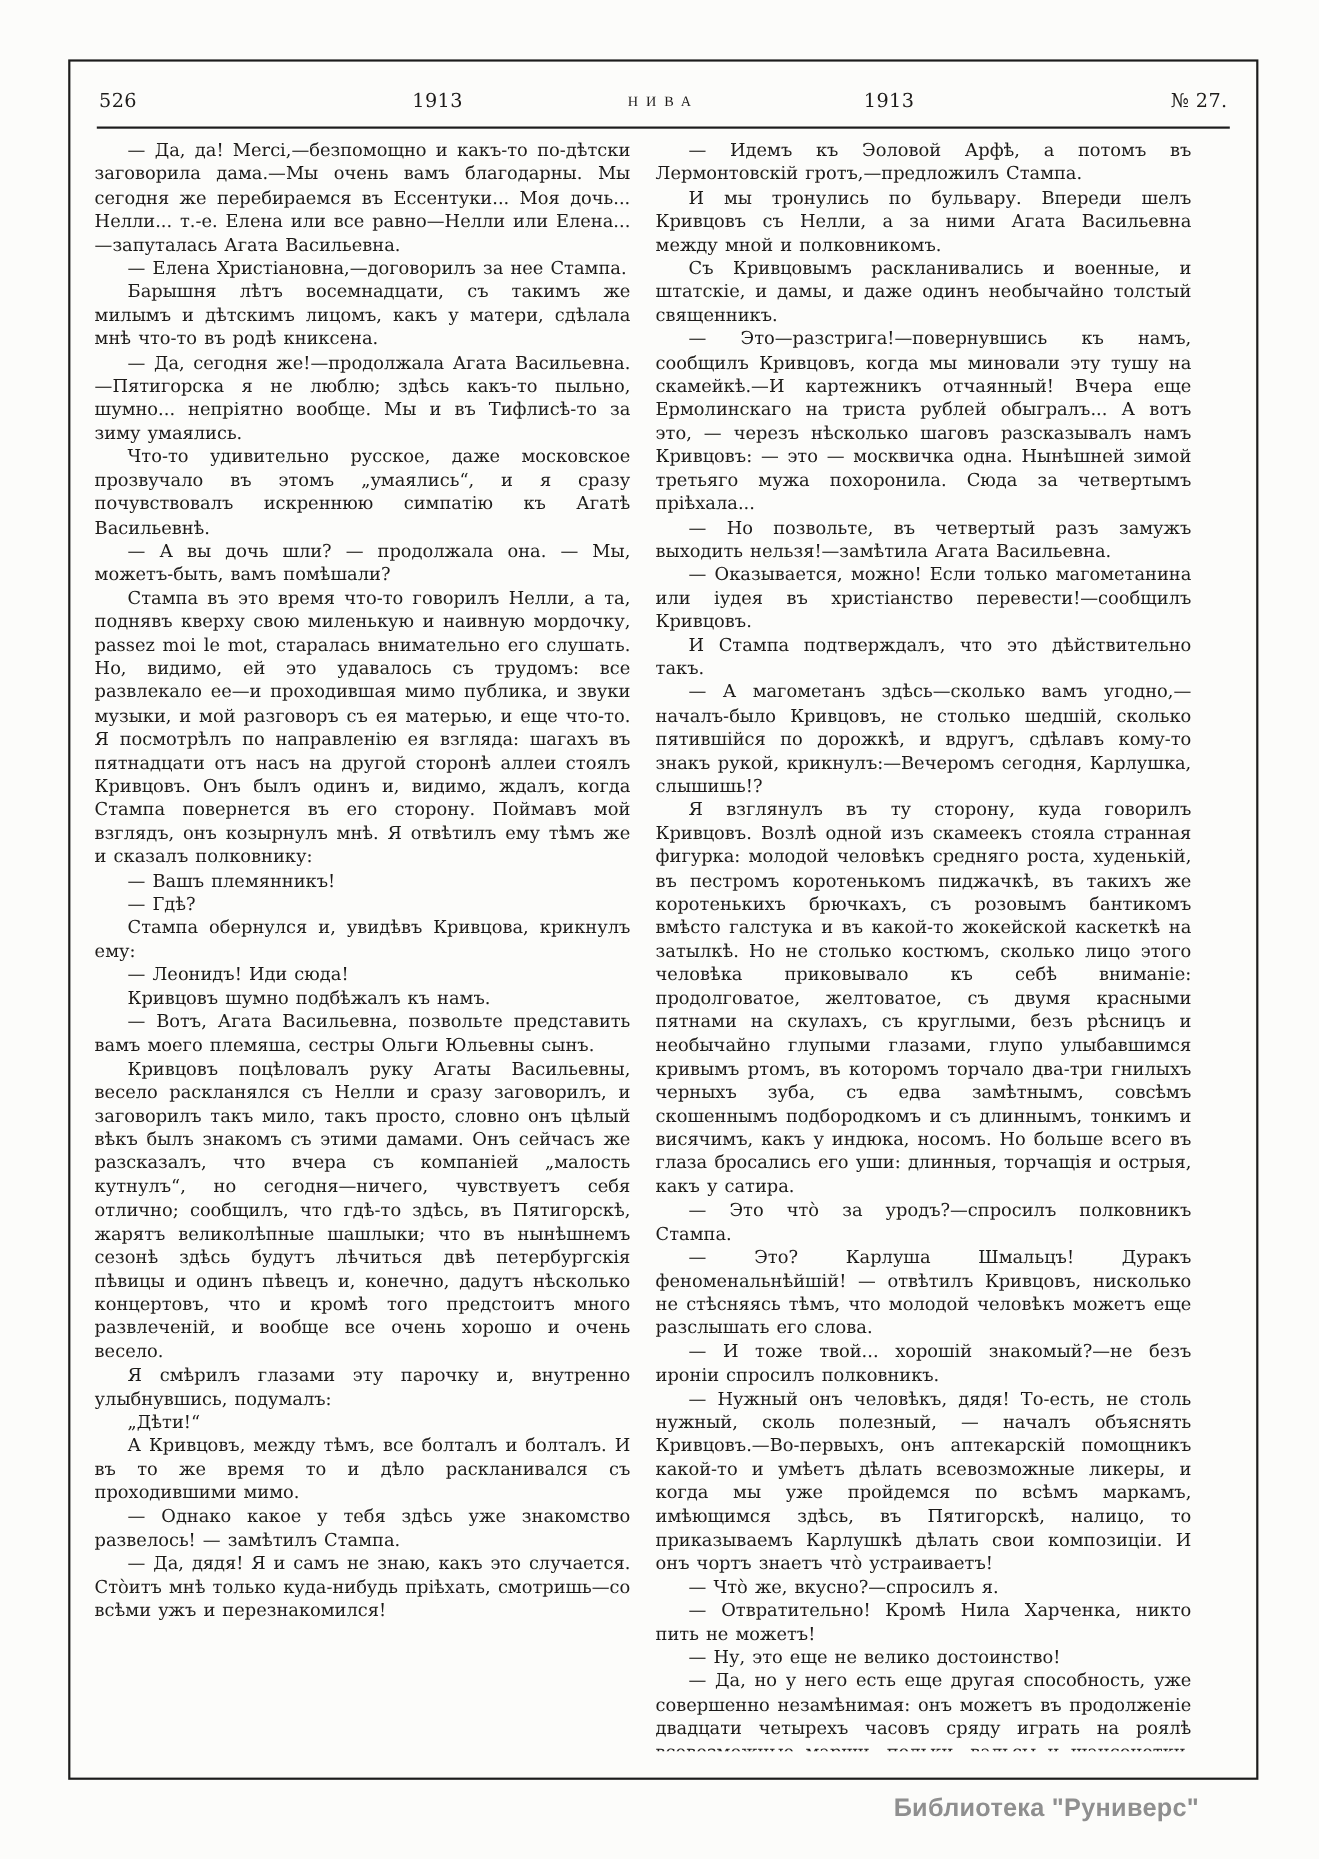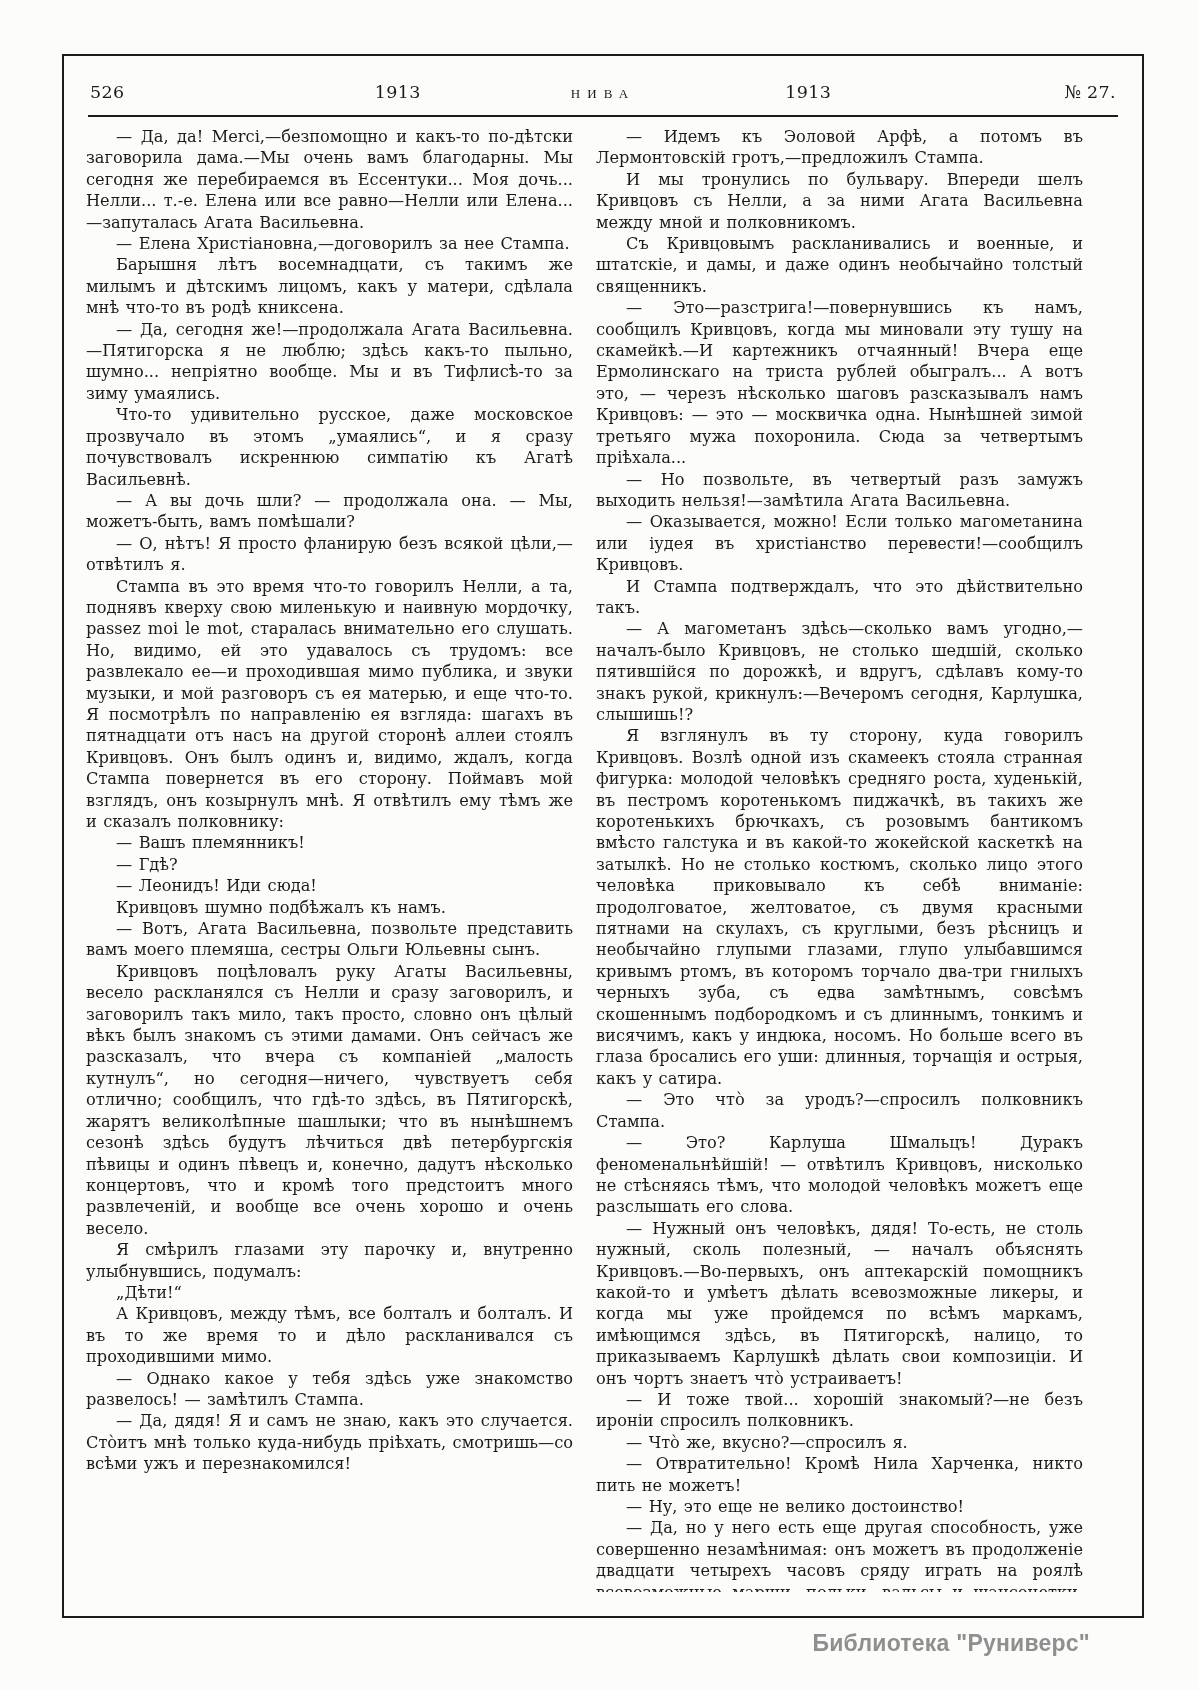"526" .header { align-items: flex-end -> center }
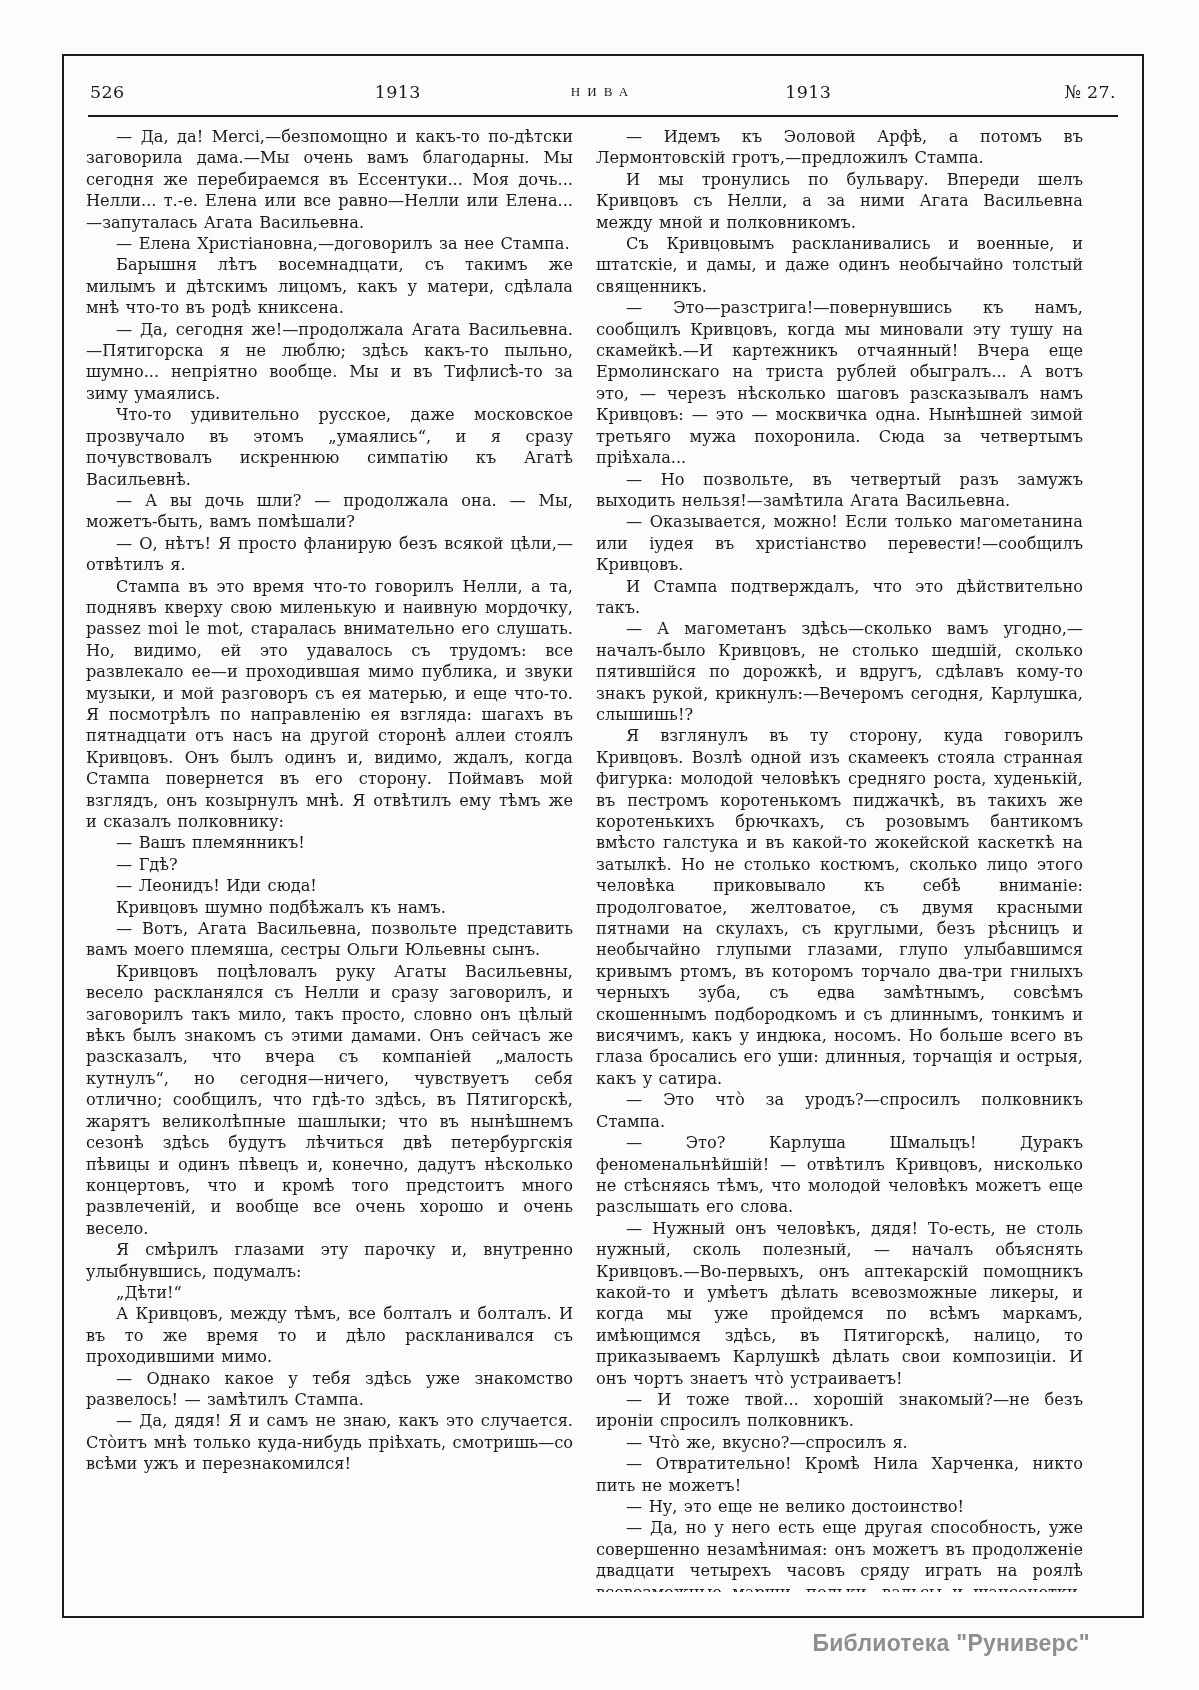"— О, нѣтъ! Я просто" p { html: <p>— О, нѣтъ! Я просто фланирую безъ всякой цѣли,—отвѣтилъ я.</p> -> none }
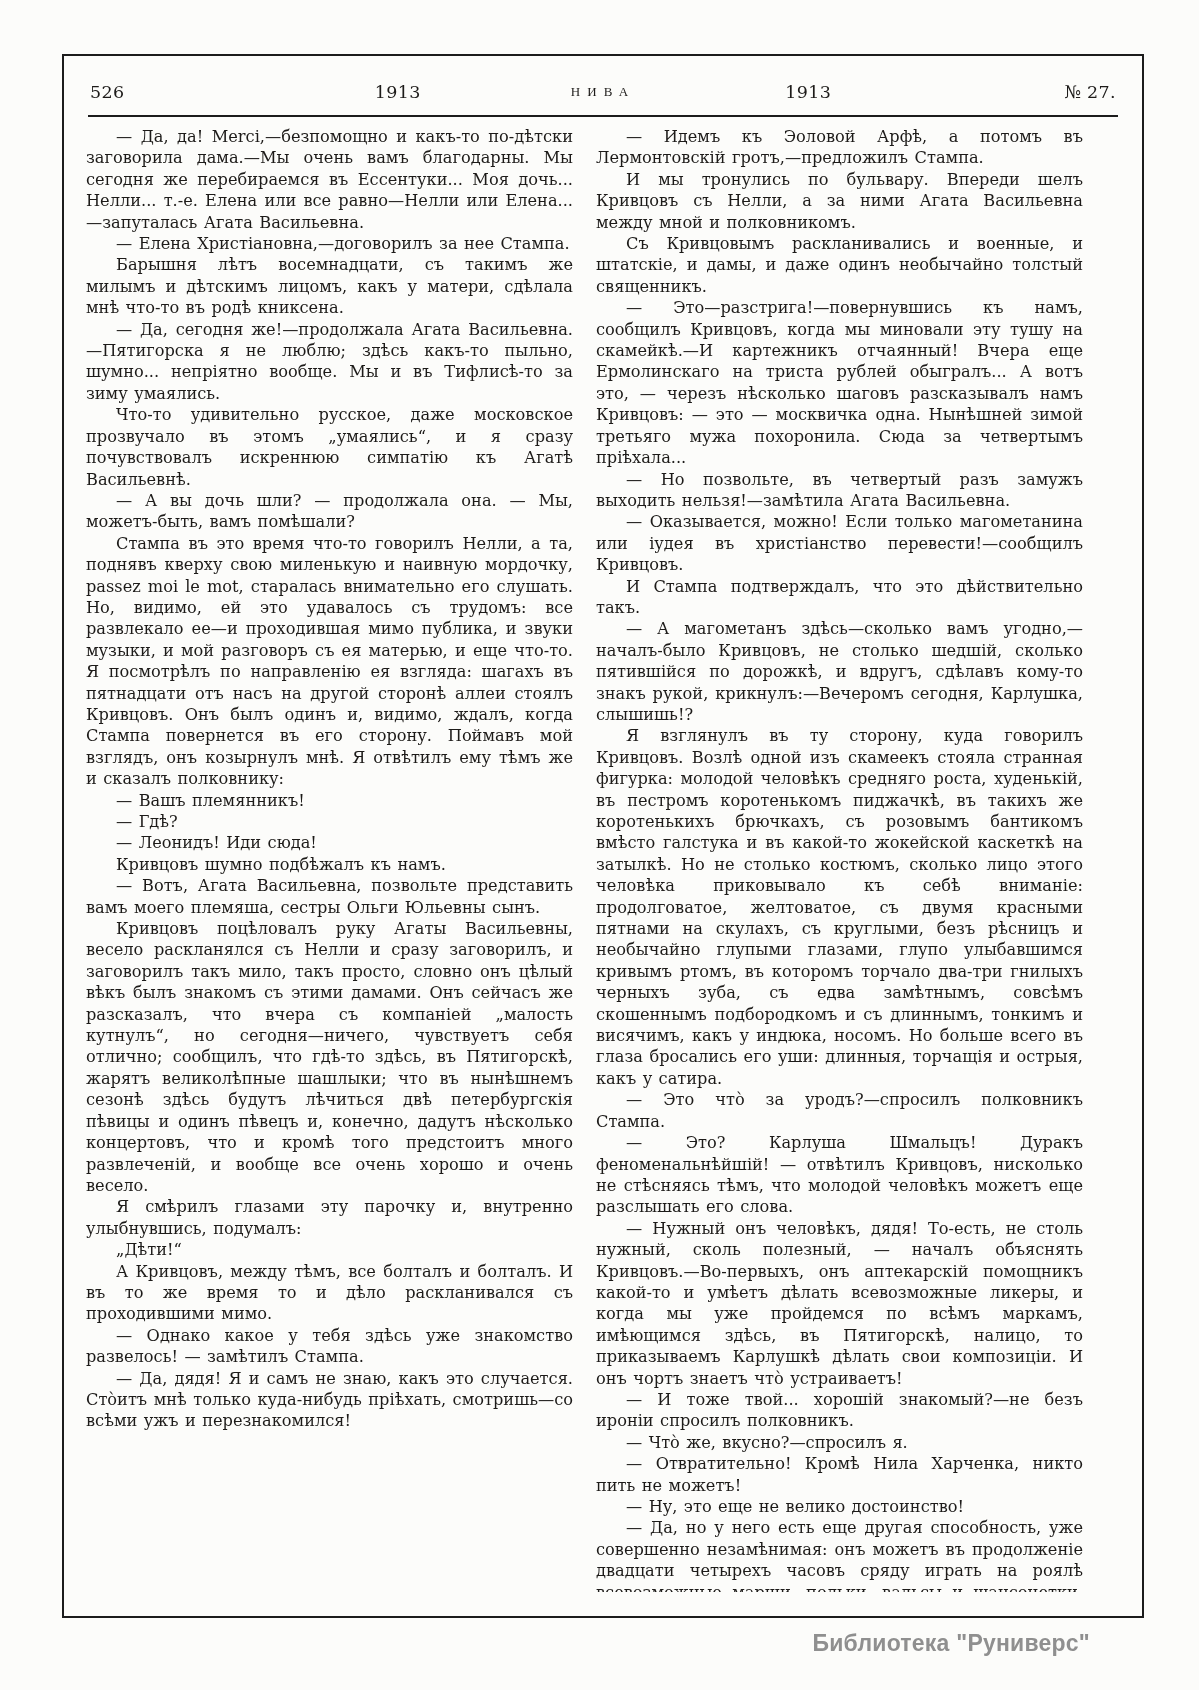"Стампа обернулся и, увидѣвъ Кривцова," p { html: none -> <p>Стампа обернулся и, увидѣвъ Кривцова, крикнулъ ему:</p> }
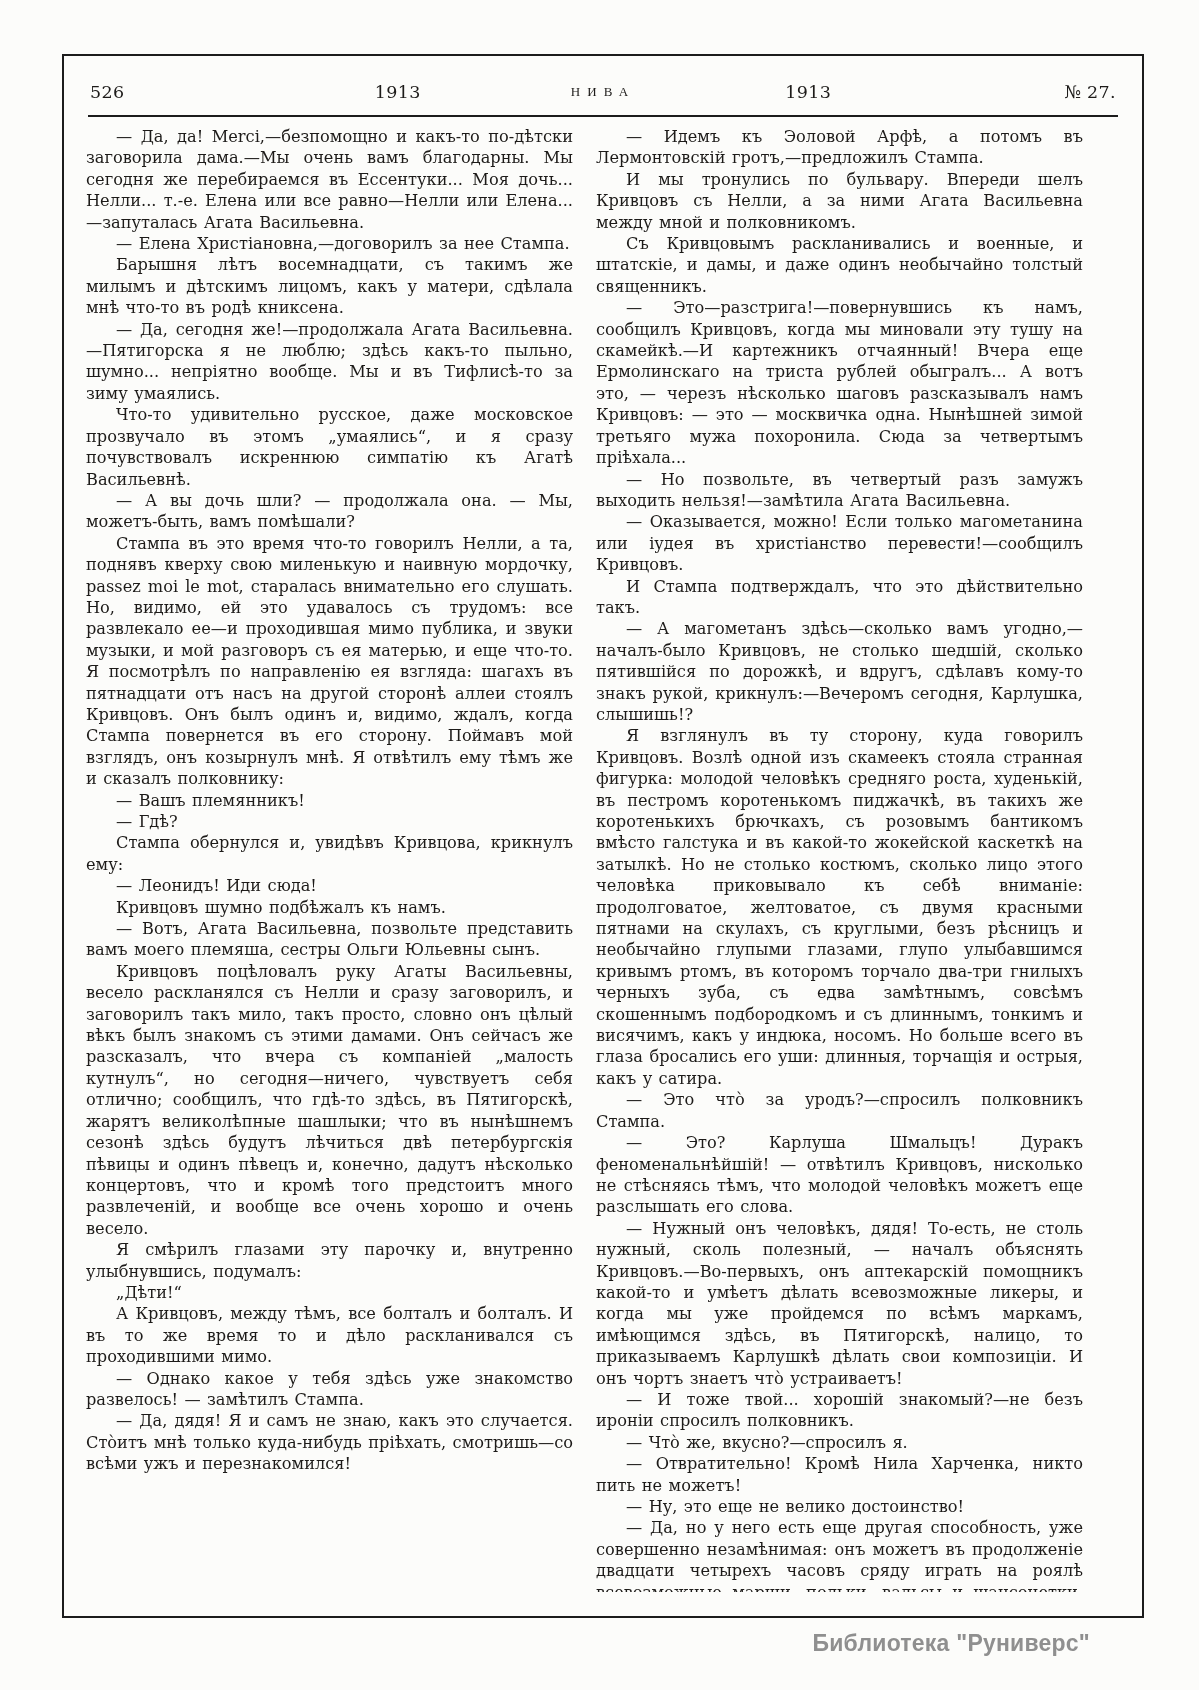"— Нужный онъ человѣкъ, дядя!" p { order: before "— И тоже твой... хорошій" -> after "— И тоже твой... хорошій" }
